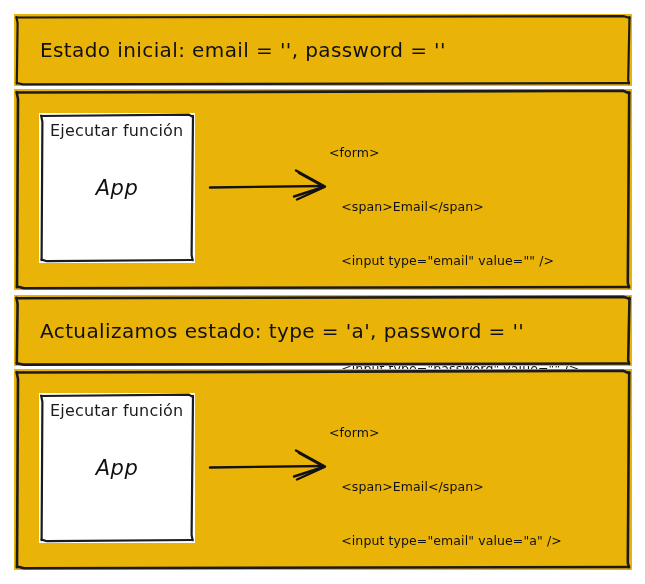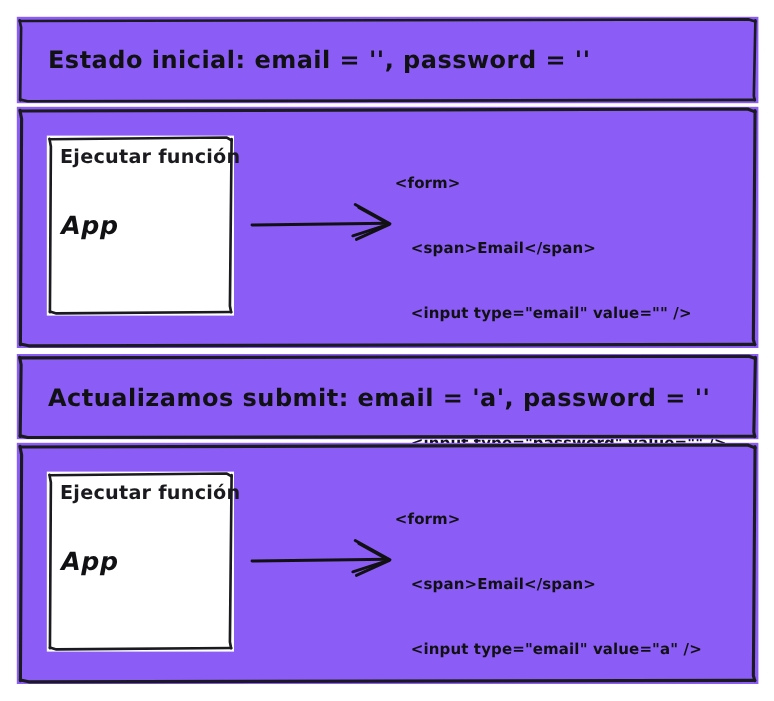"Estado inicial: email = ''," .panel { background: #8b5cf6 -> #eab308; font-weight: bold -> none }
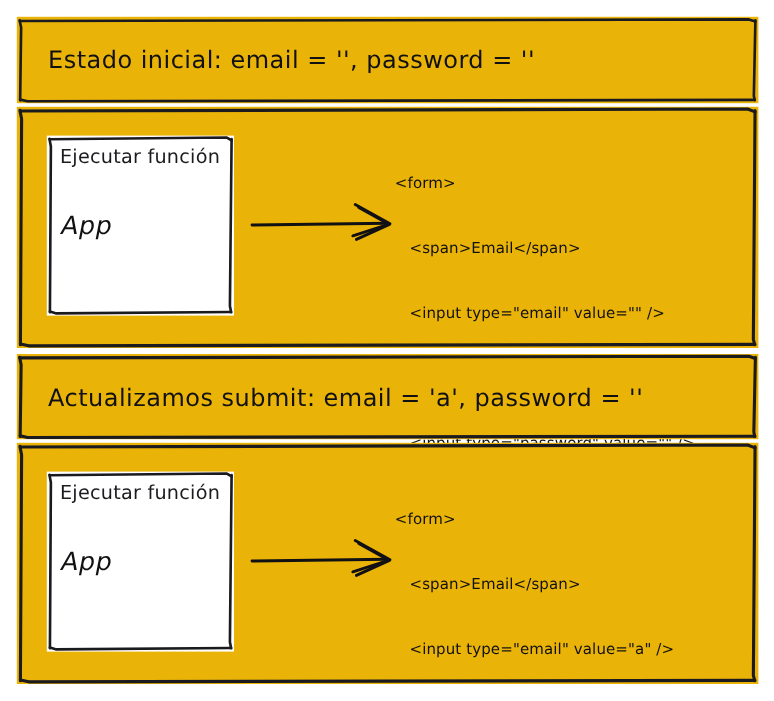"App" .app-box-title { left: 12px -> 0; text-align: left -> center }
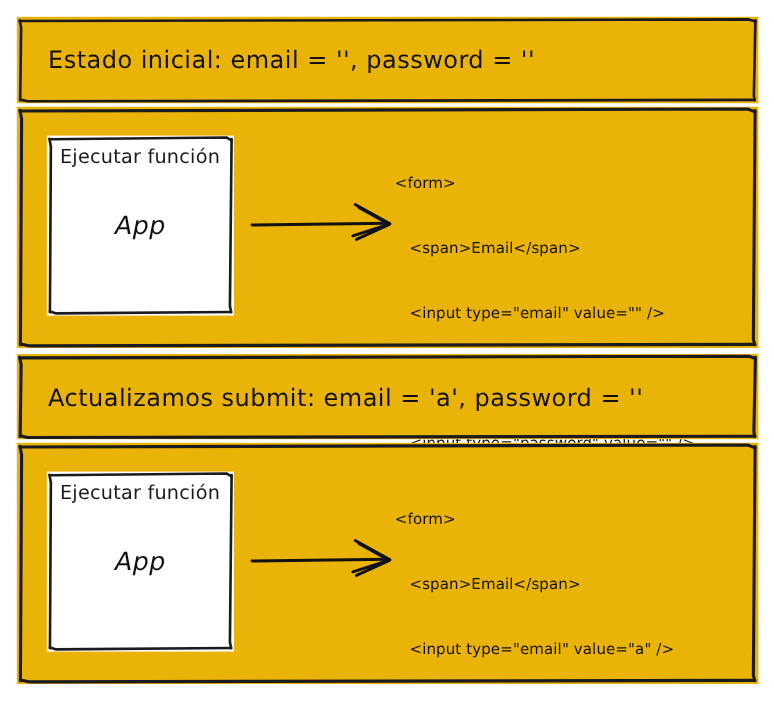"Actualizamos submit: email = 'a'," div.state-line { text: submit: email -> estado: type }
